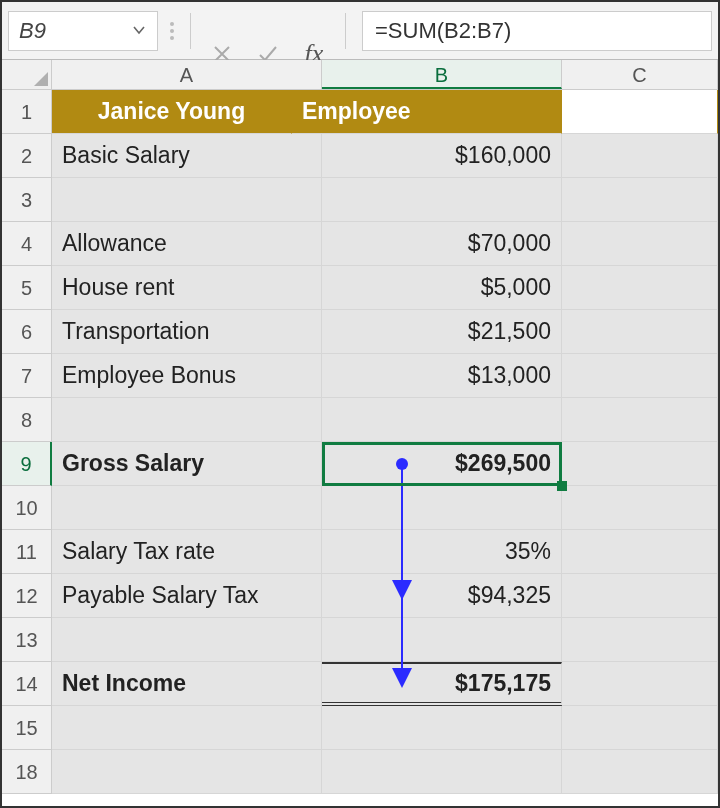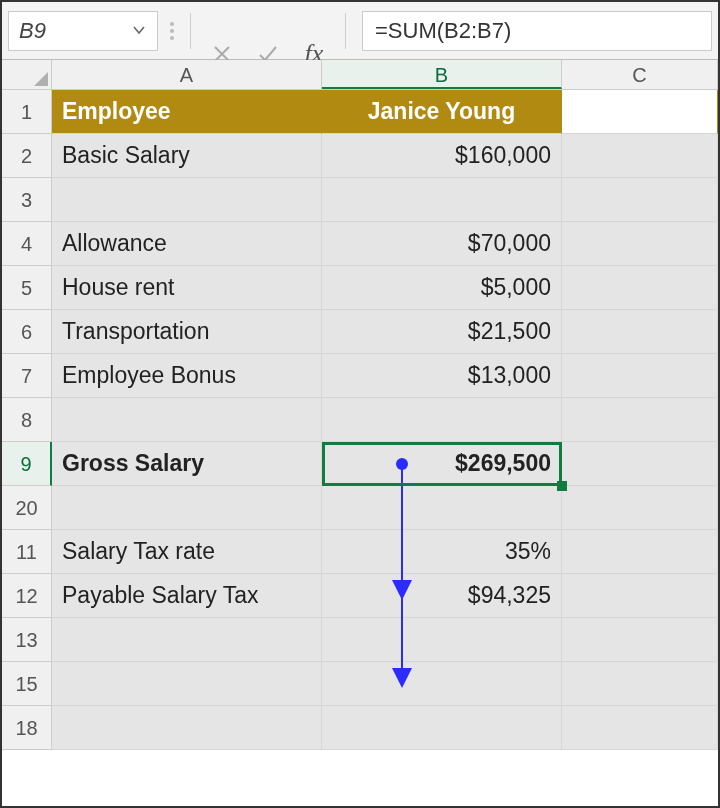"Employee" div.cell { order: before "Janice Young" -> after "Janice Young" }
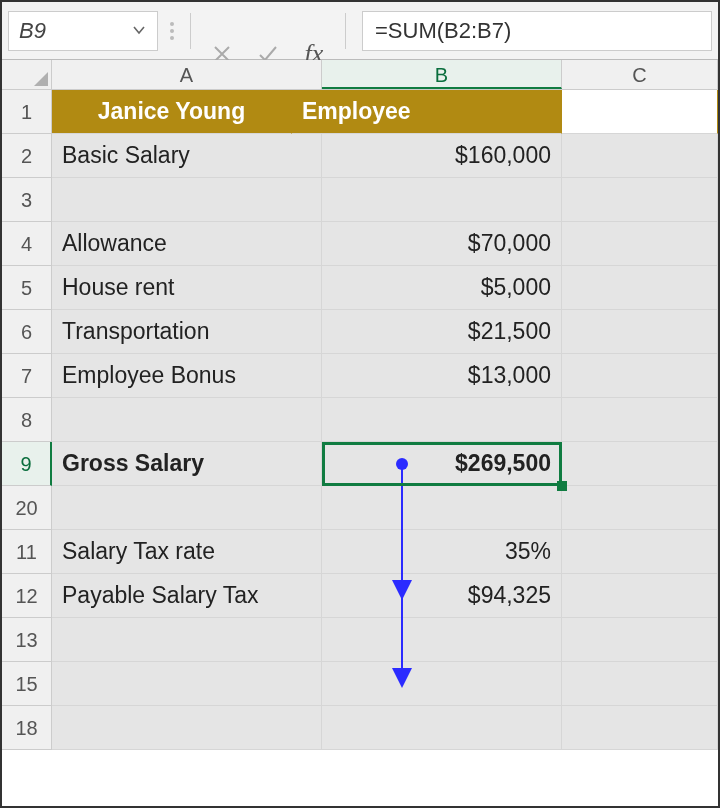"20" div.row-h { text: 20 -> 10 }
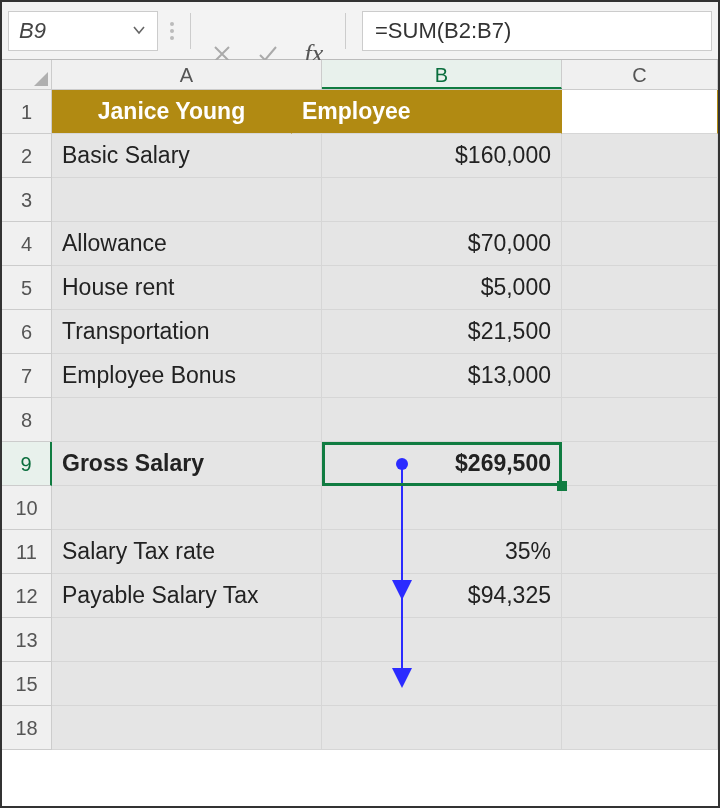"14" div.row { html: none -> <div> <div>14</div> <div>Net Income</div> <div>$175,175</div> <div></div> </div> }
